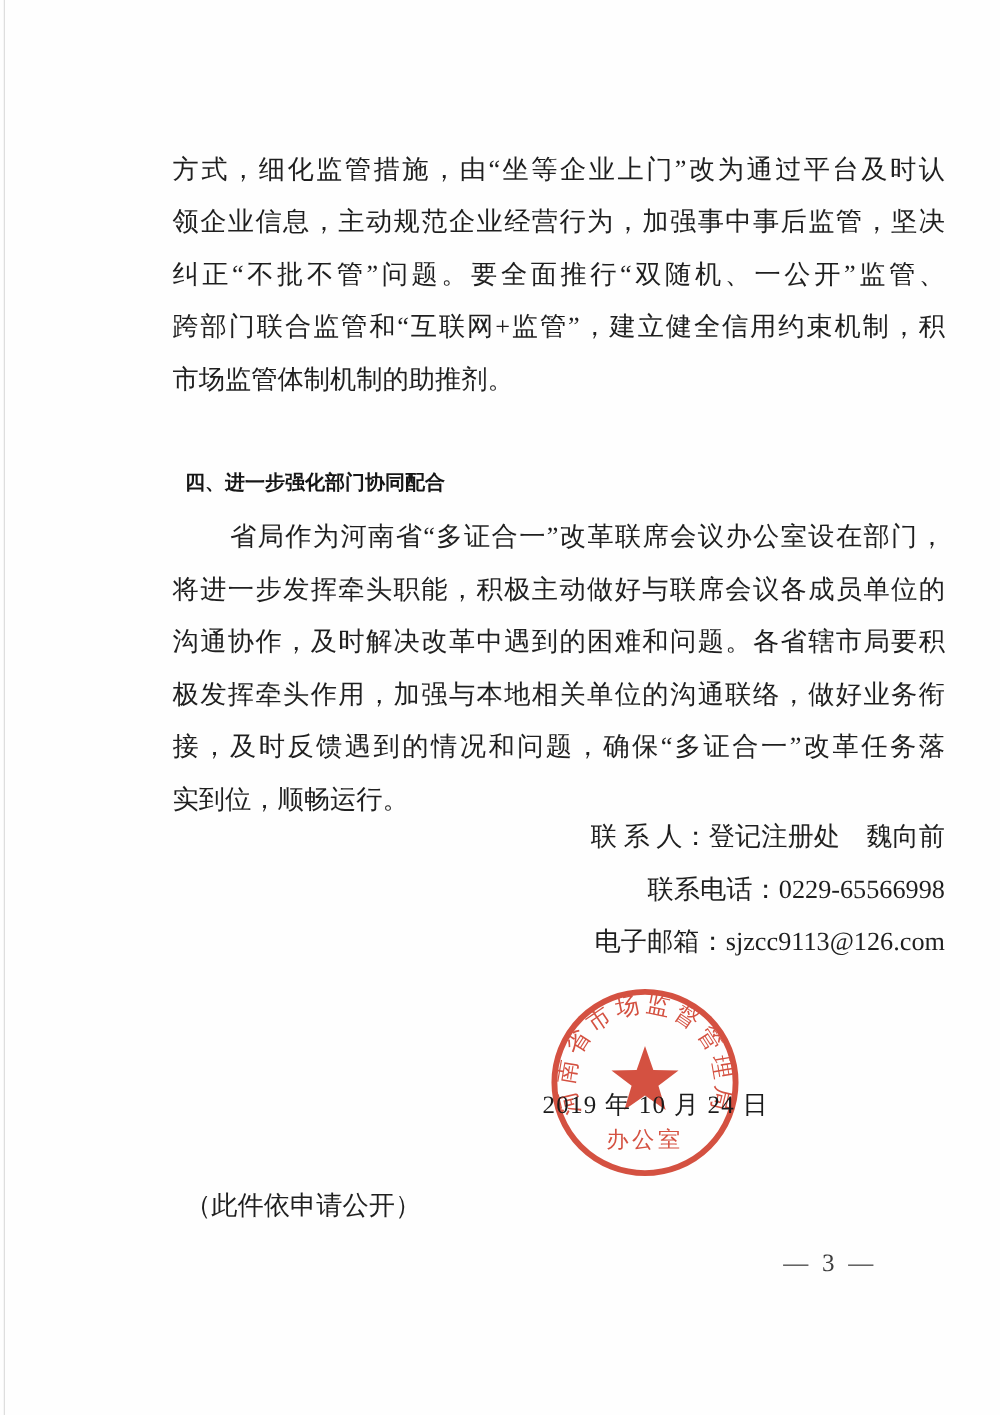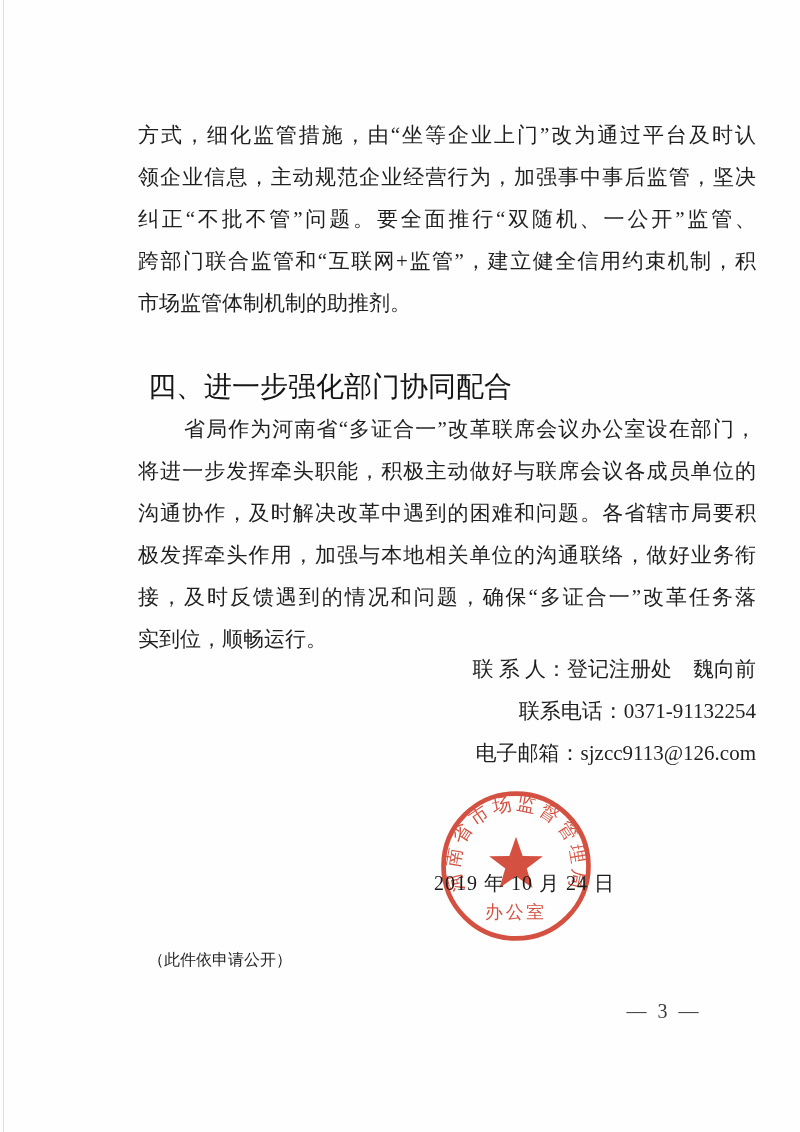"四、进一步强化部门协同配合" .heading { font-size: 28px -> 16px; font-weight: 400 -> 700 }
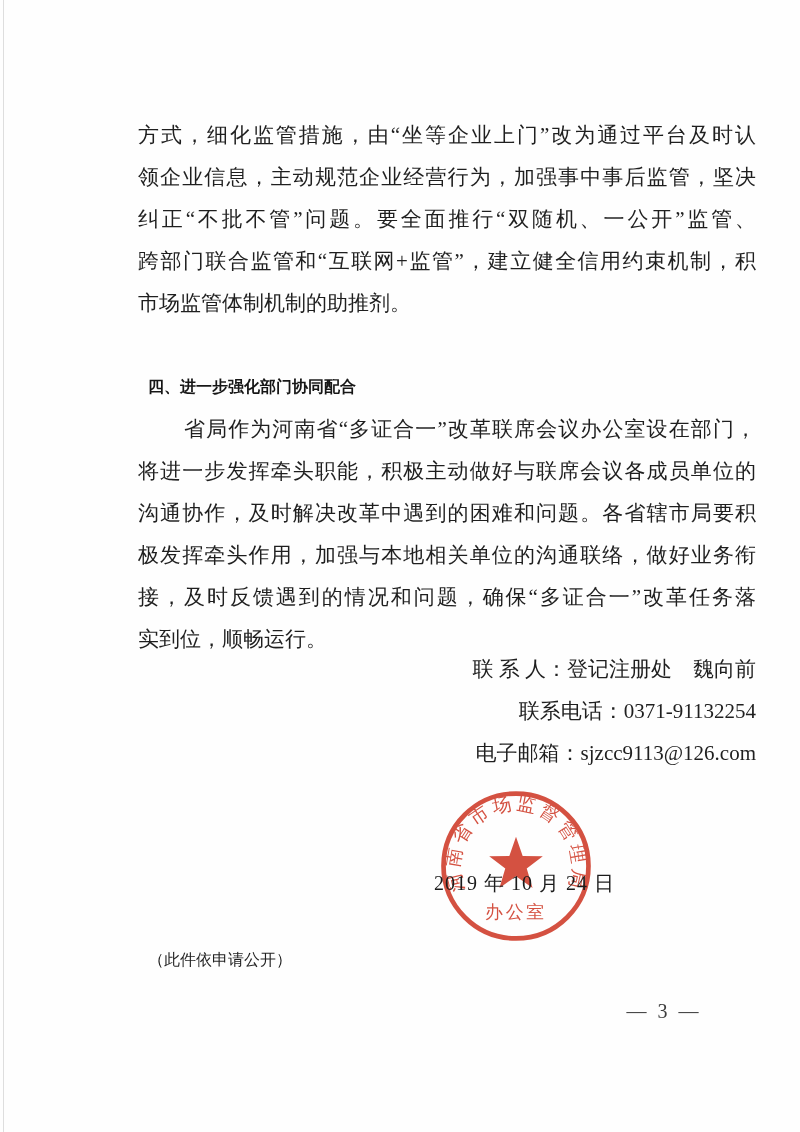"联系电话：0371-91132254" div.line { text: 0371-91132254 -> 0229-65566998 }
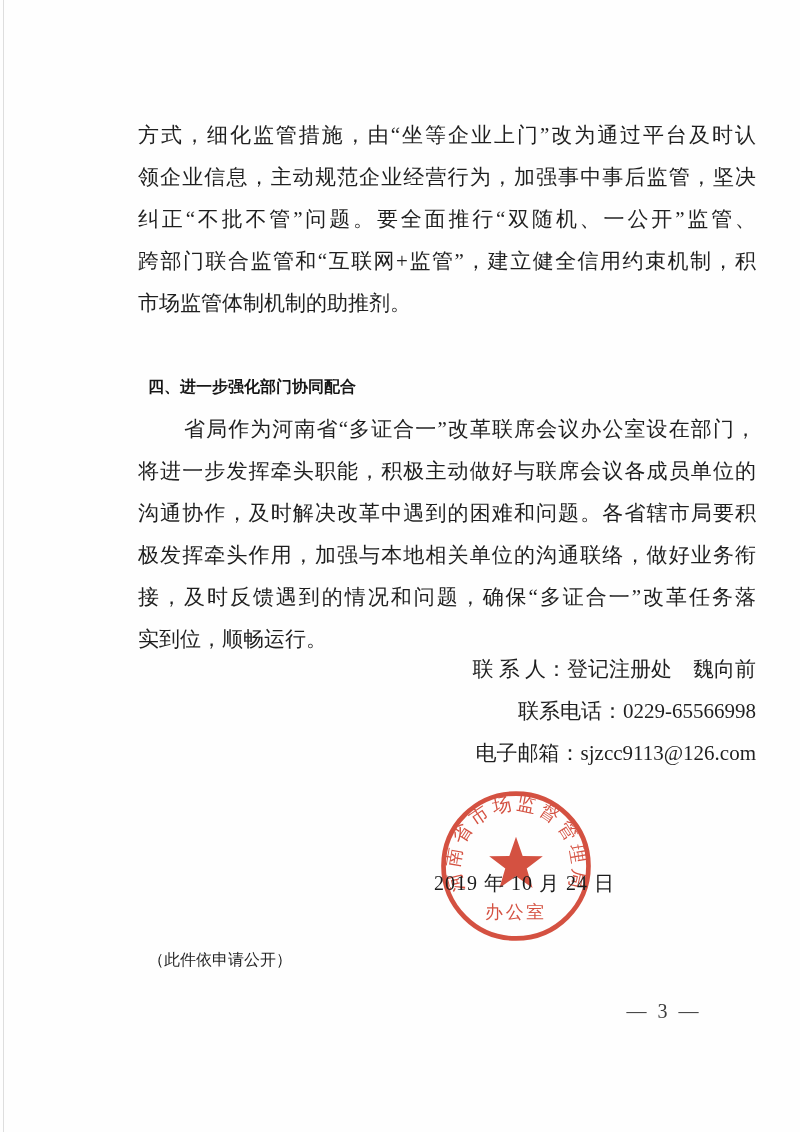"（此件依申请公开）" .note { font-size: 16px -> 21px }
